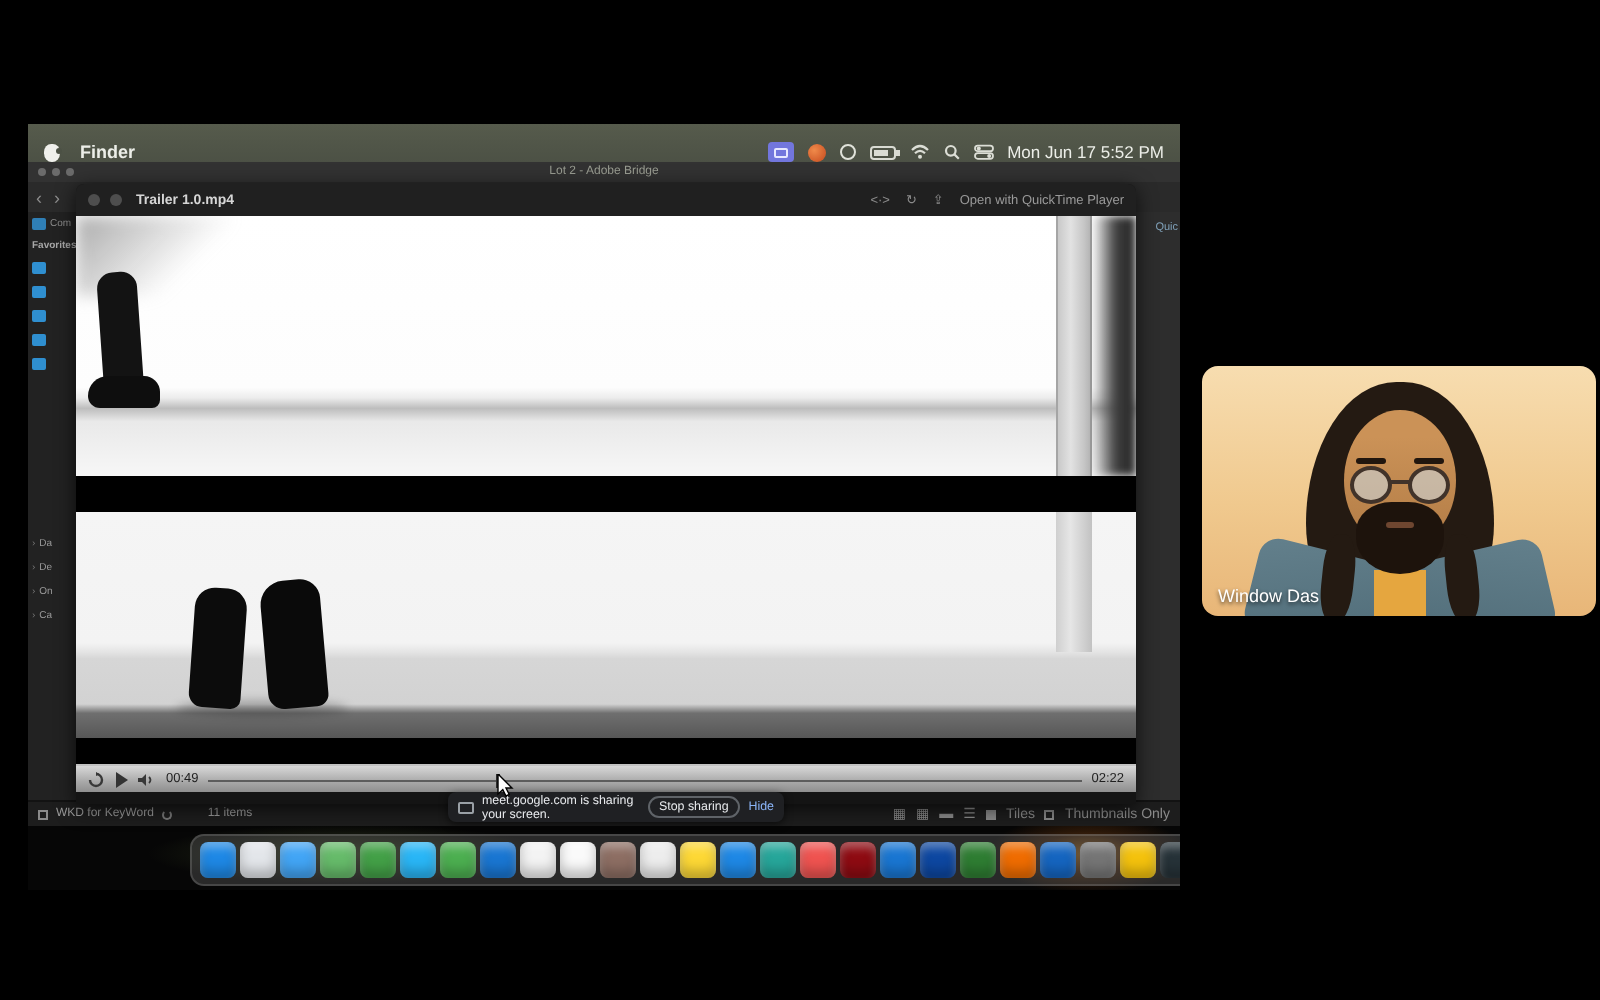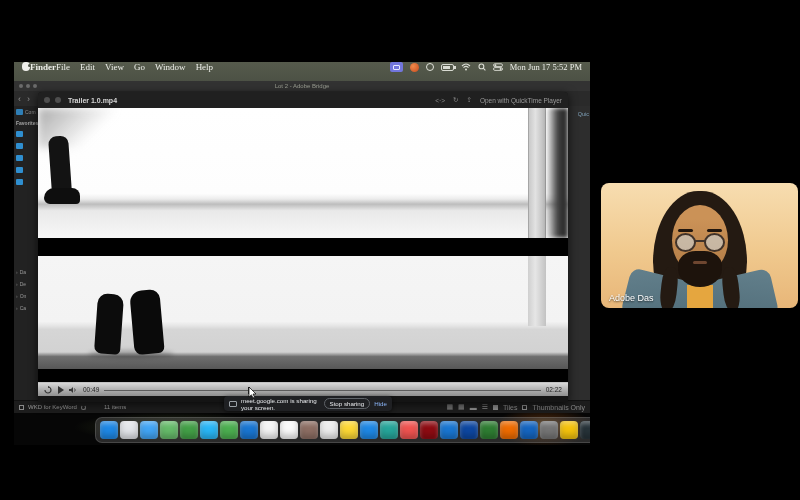"Finder" #menubar { align-items: flex-start -> flex-end; font-family: Liberation Serif, serif -> none; gap: 0 -> 10px }
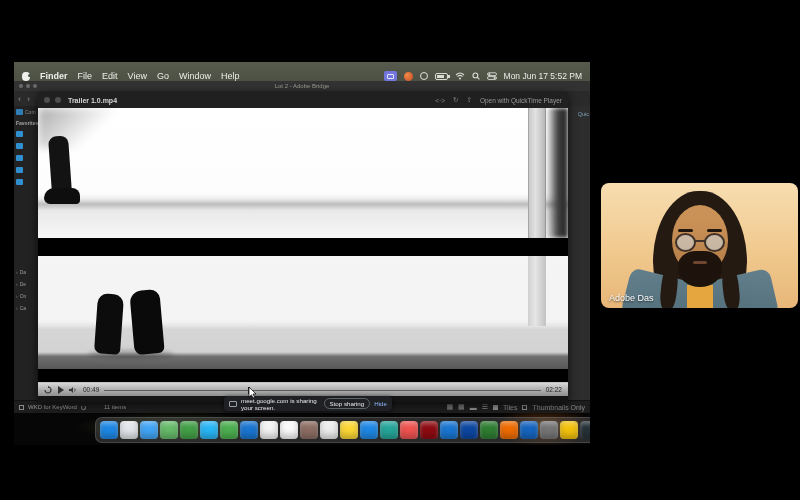"File" span { html: <span> <span>File</span> <span>Edit</span> <span>View</span> <span>Go</span> <span>Window</span> <span>Help</span> </span> -> none }
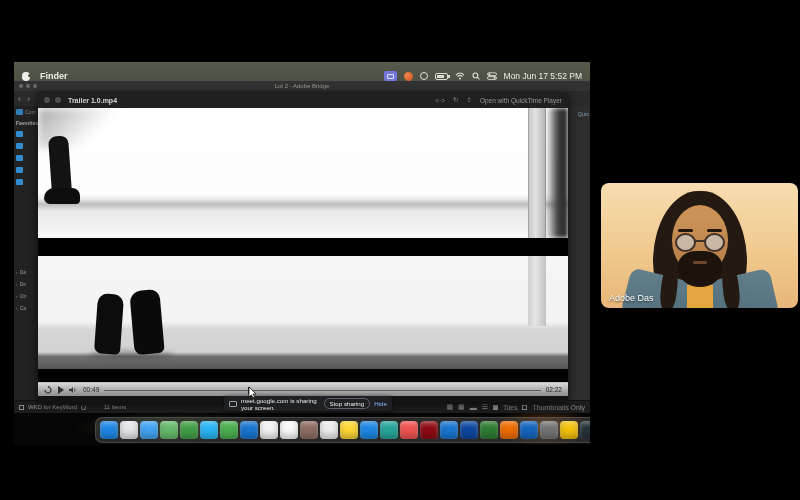"Adobe Das" div { text: Adobe -> Window }
